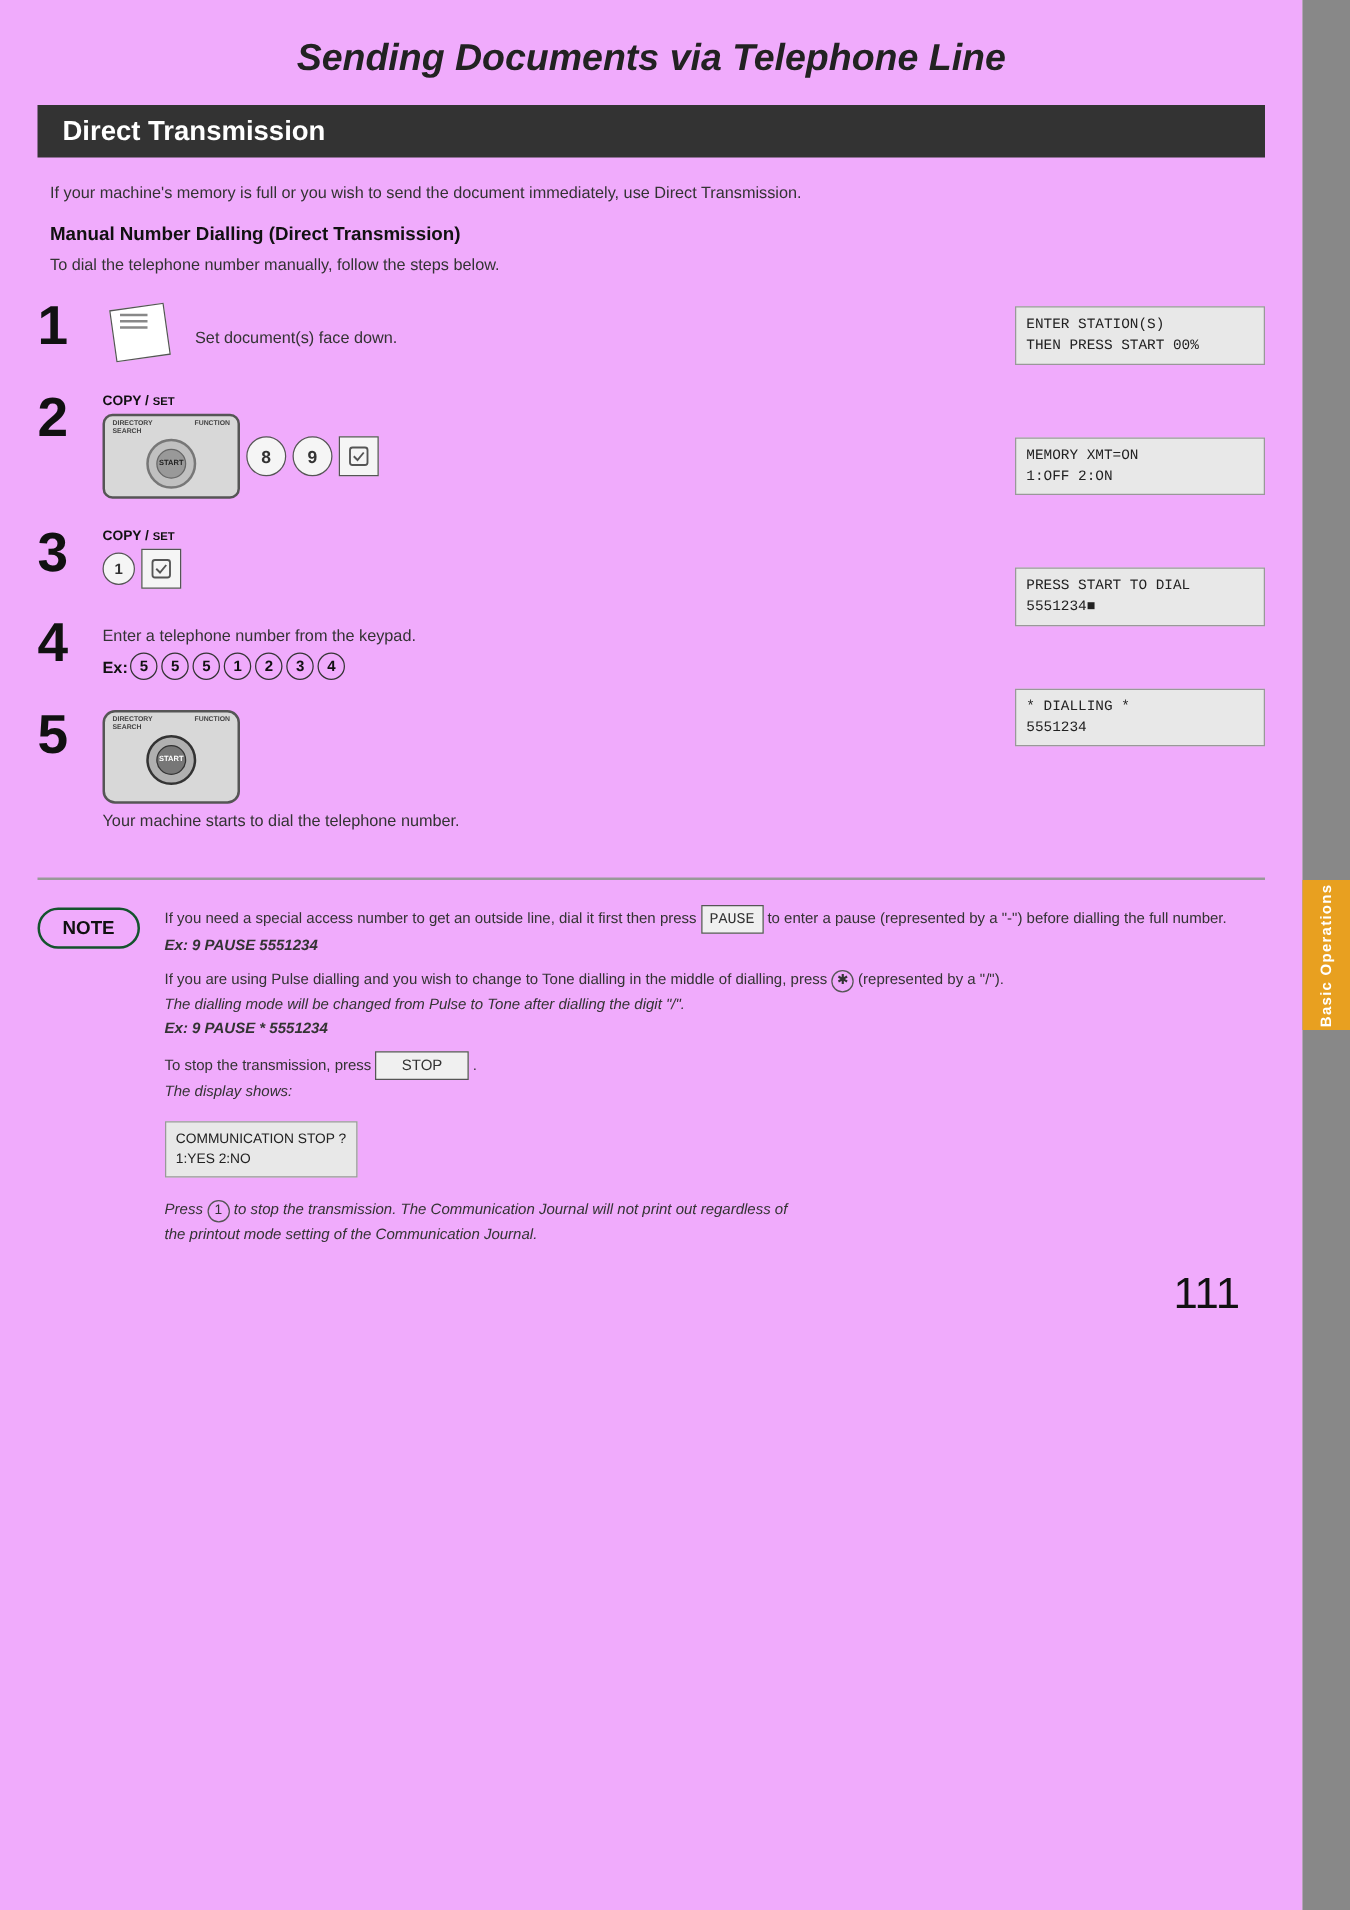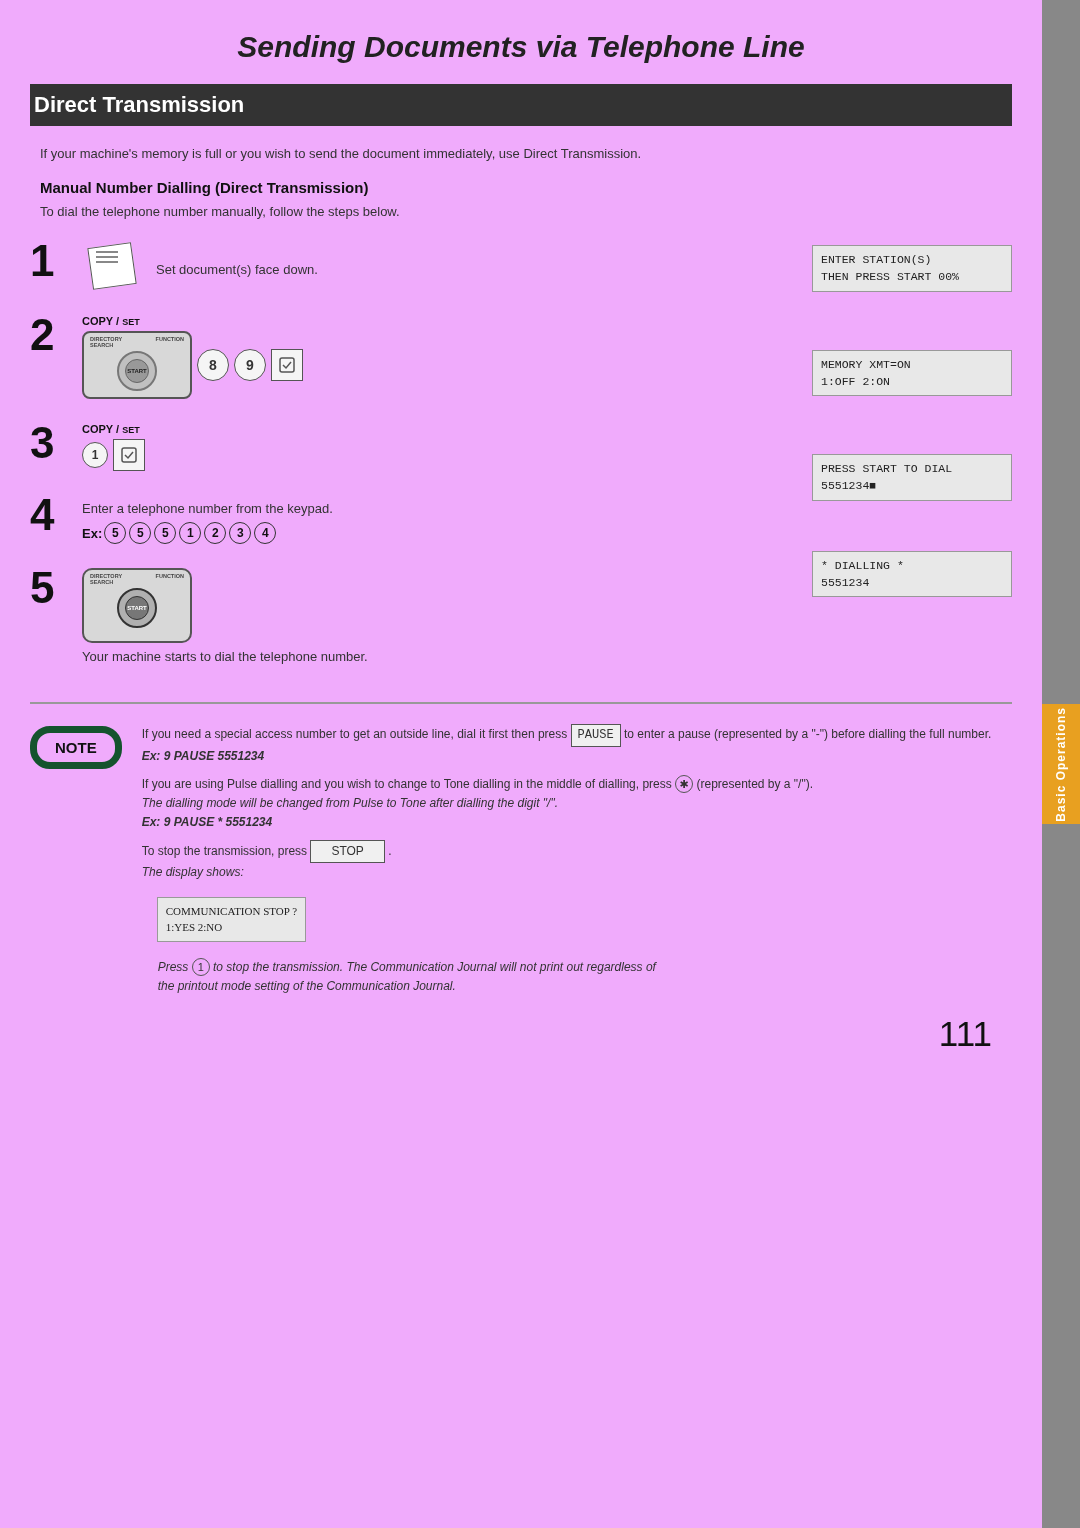"Direct Transmission" .section-header { padding: 8px 4px -> 8px 20px }
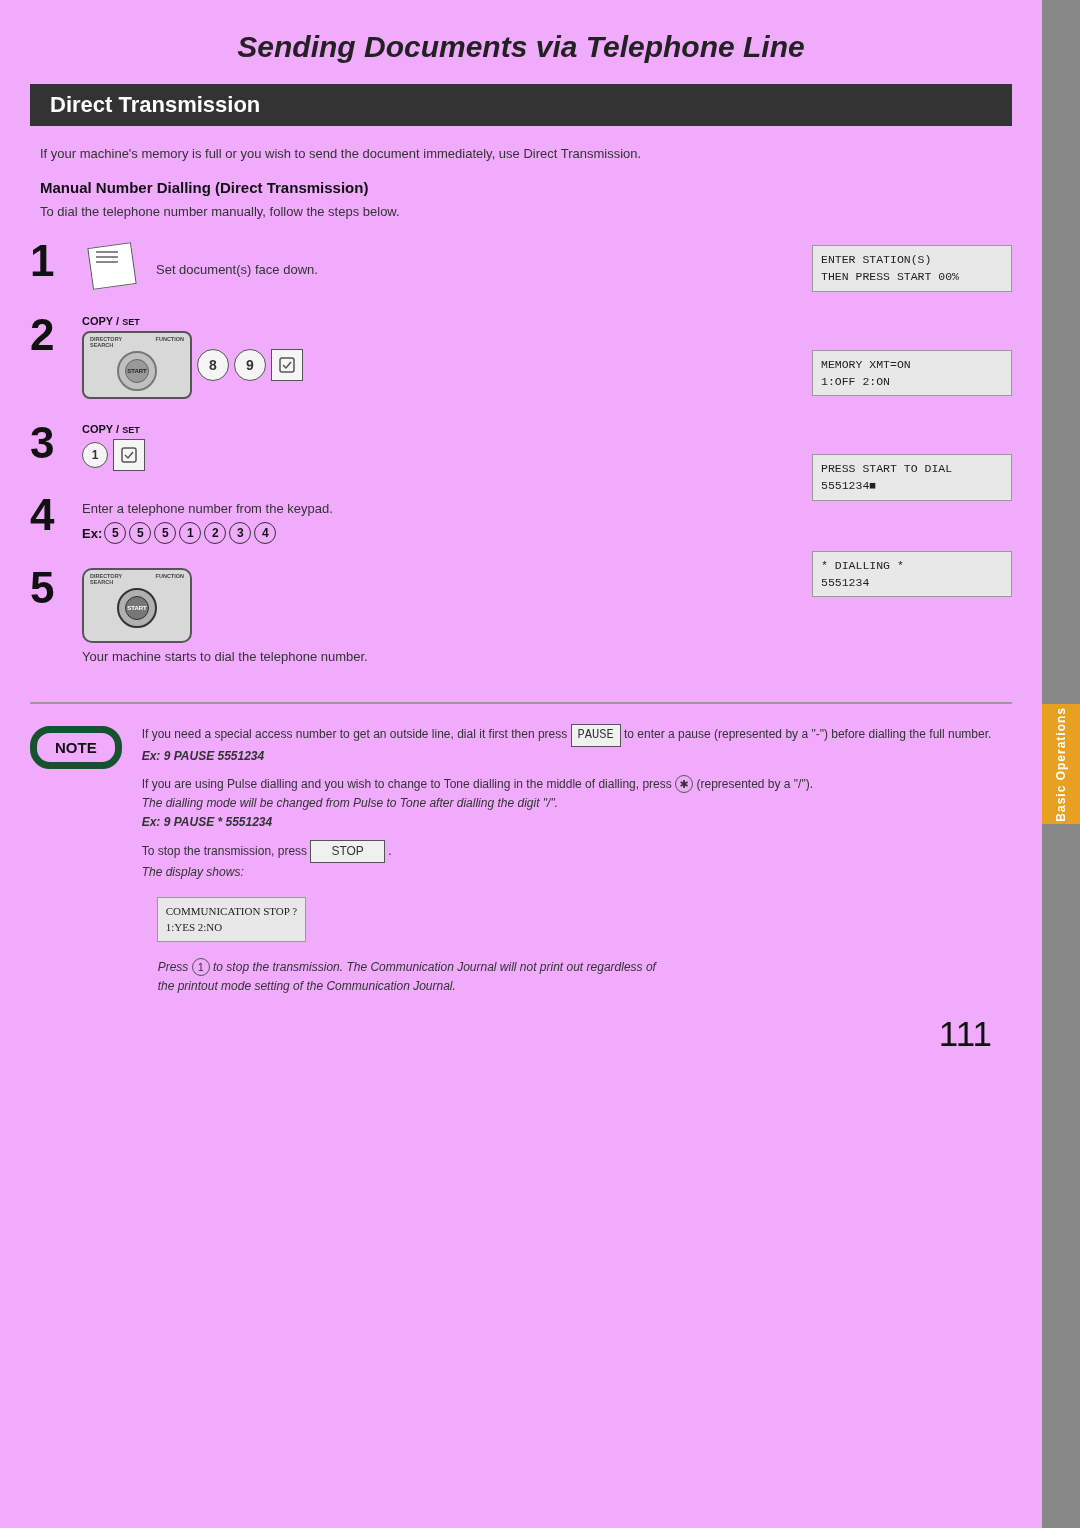"NOTE" .note-box { border: 7px solid #14532d -> 2px solid #14532d }
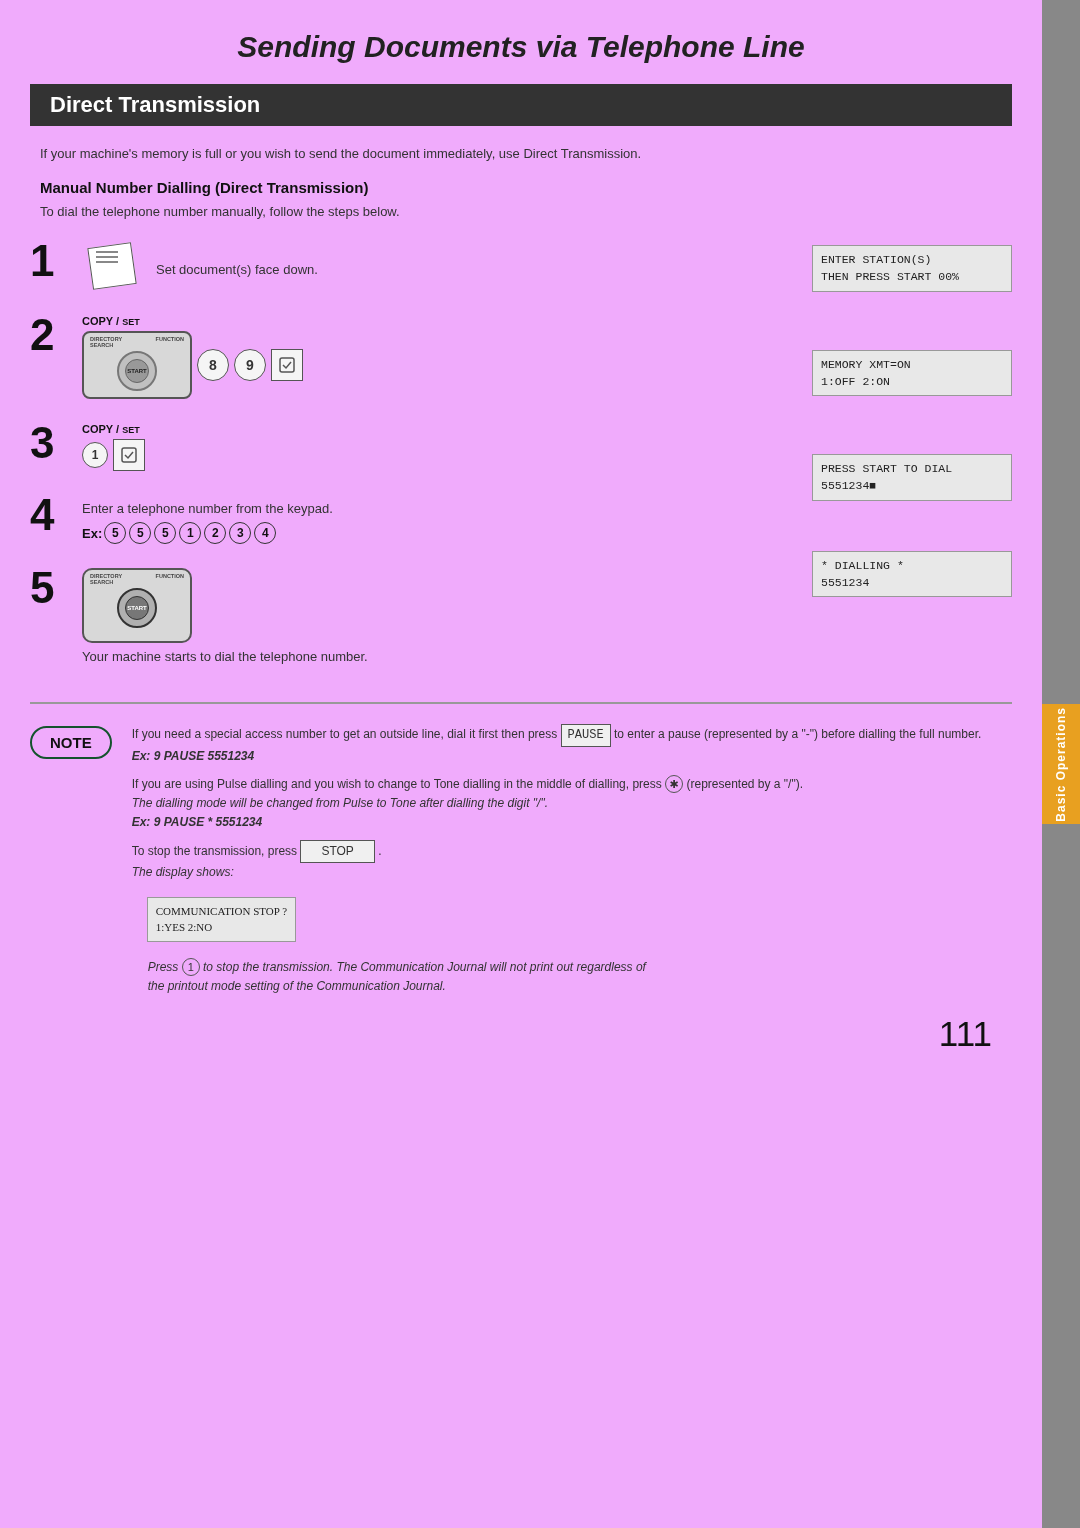"COMMUNICATION STOP ?" .comm-lcd { font-family: Liberation Serif, serif -> Liberation Sans, sans-serif; margin: 6px 15px -> 6px 0 }
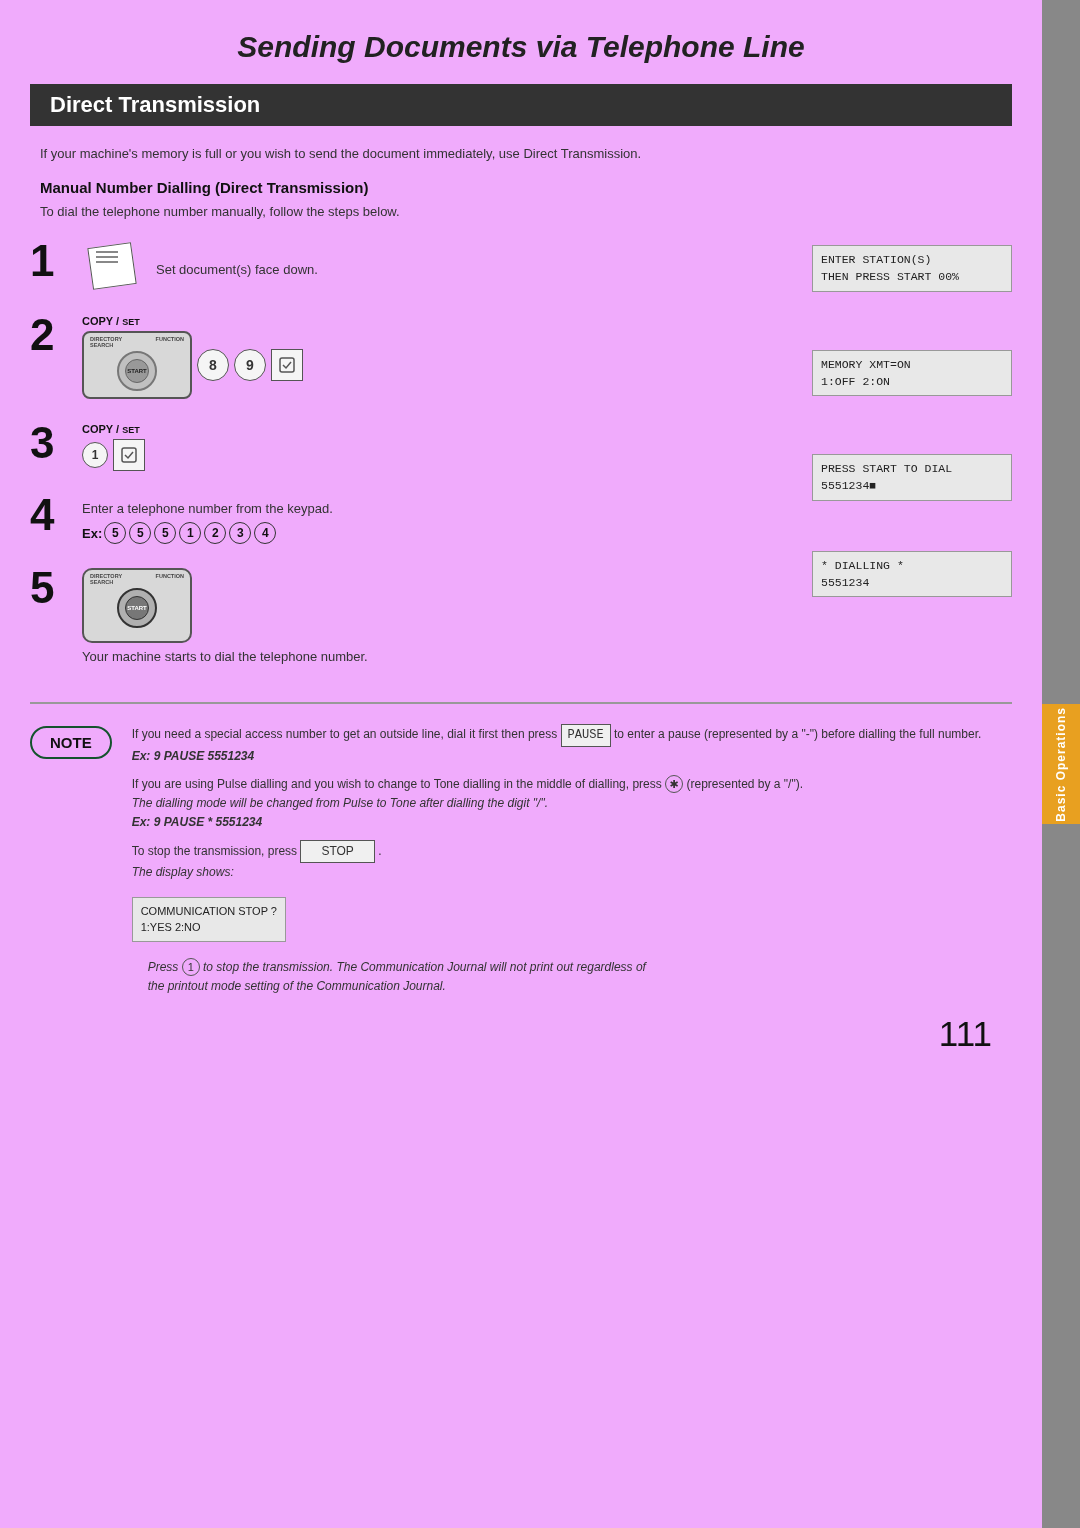"Press 1 to stop the" p { margin-left: 16px -> none }
